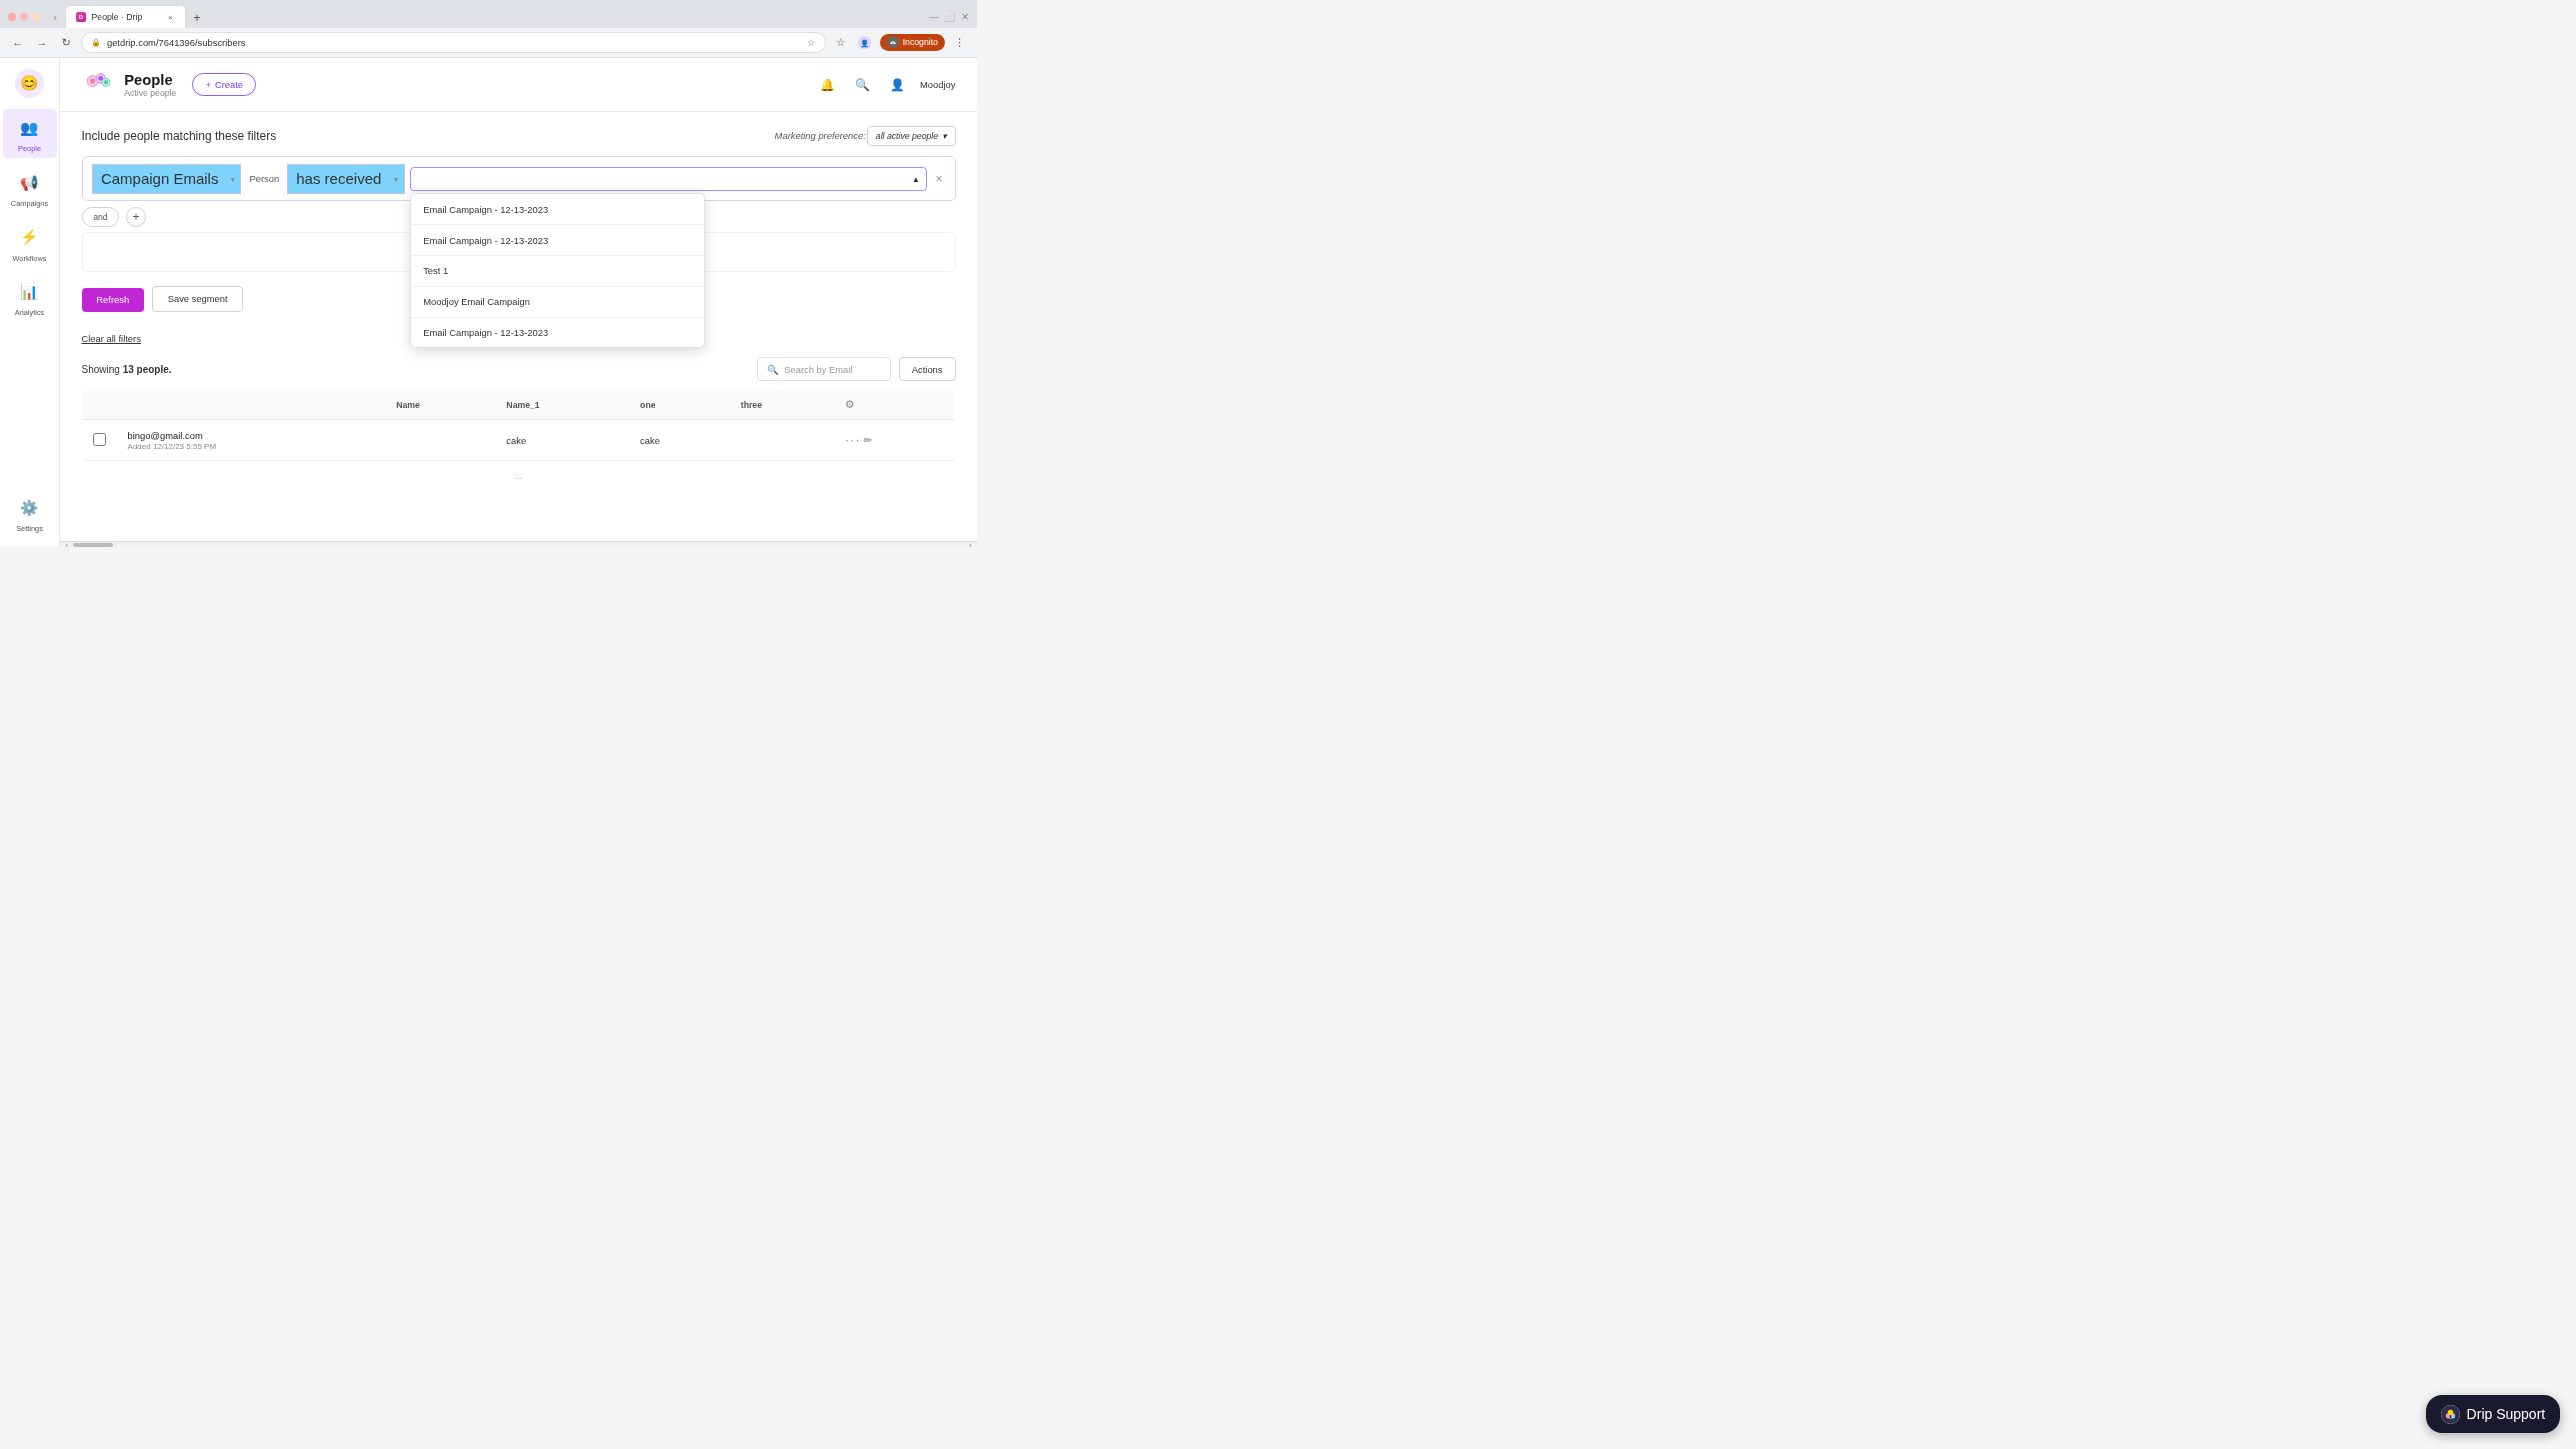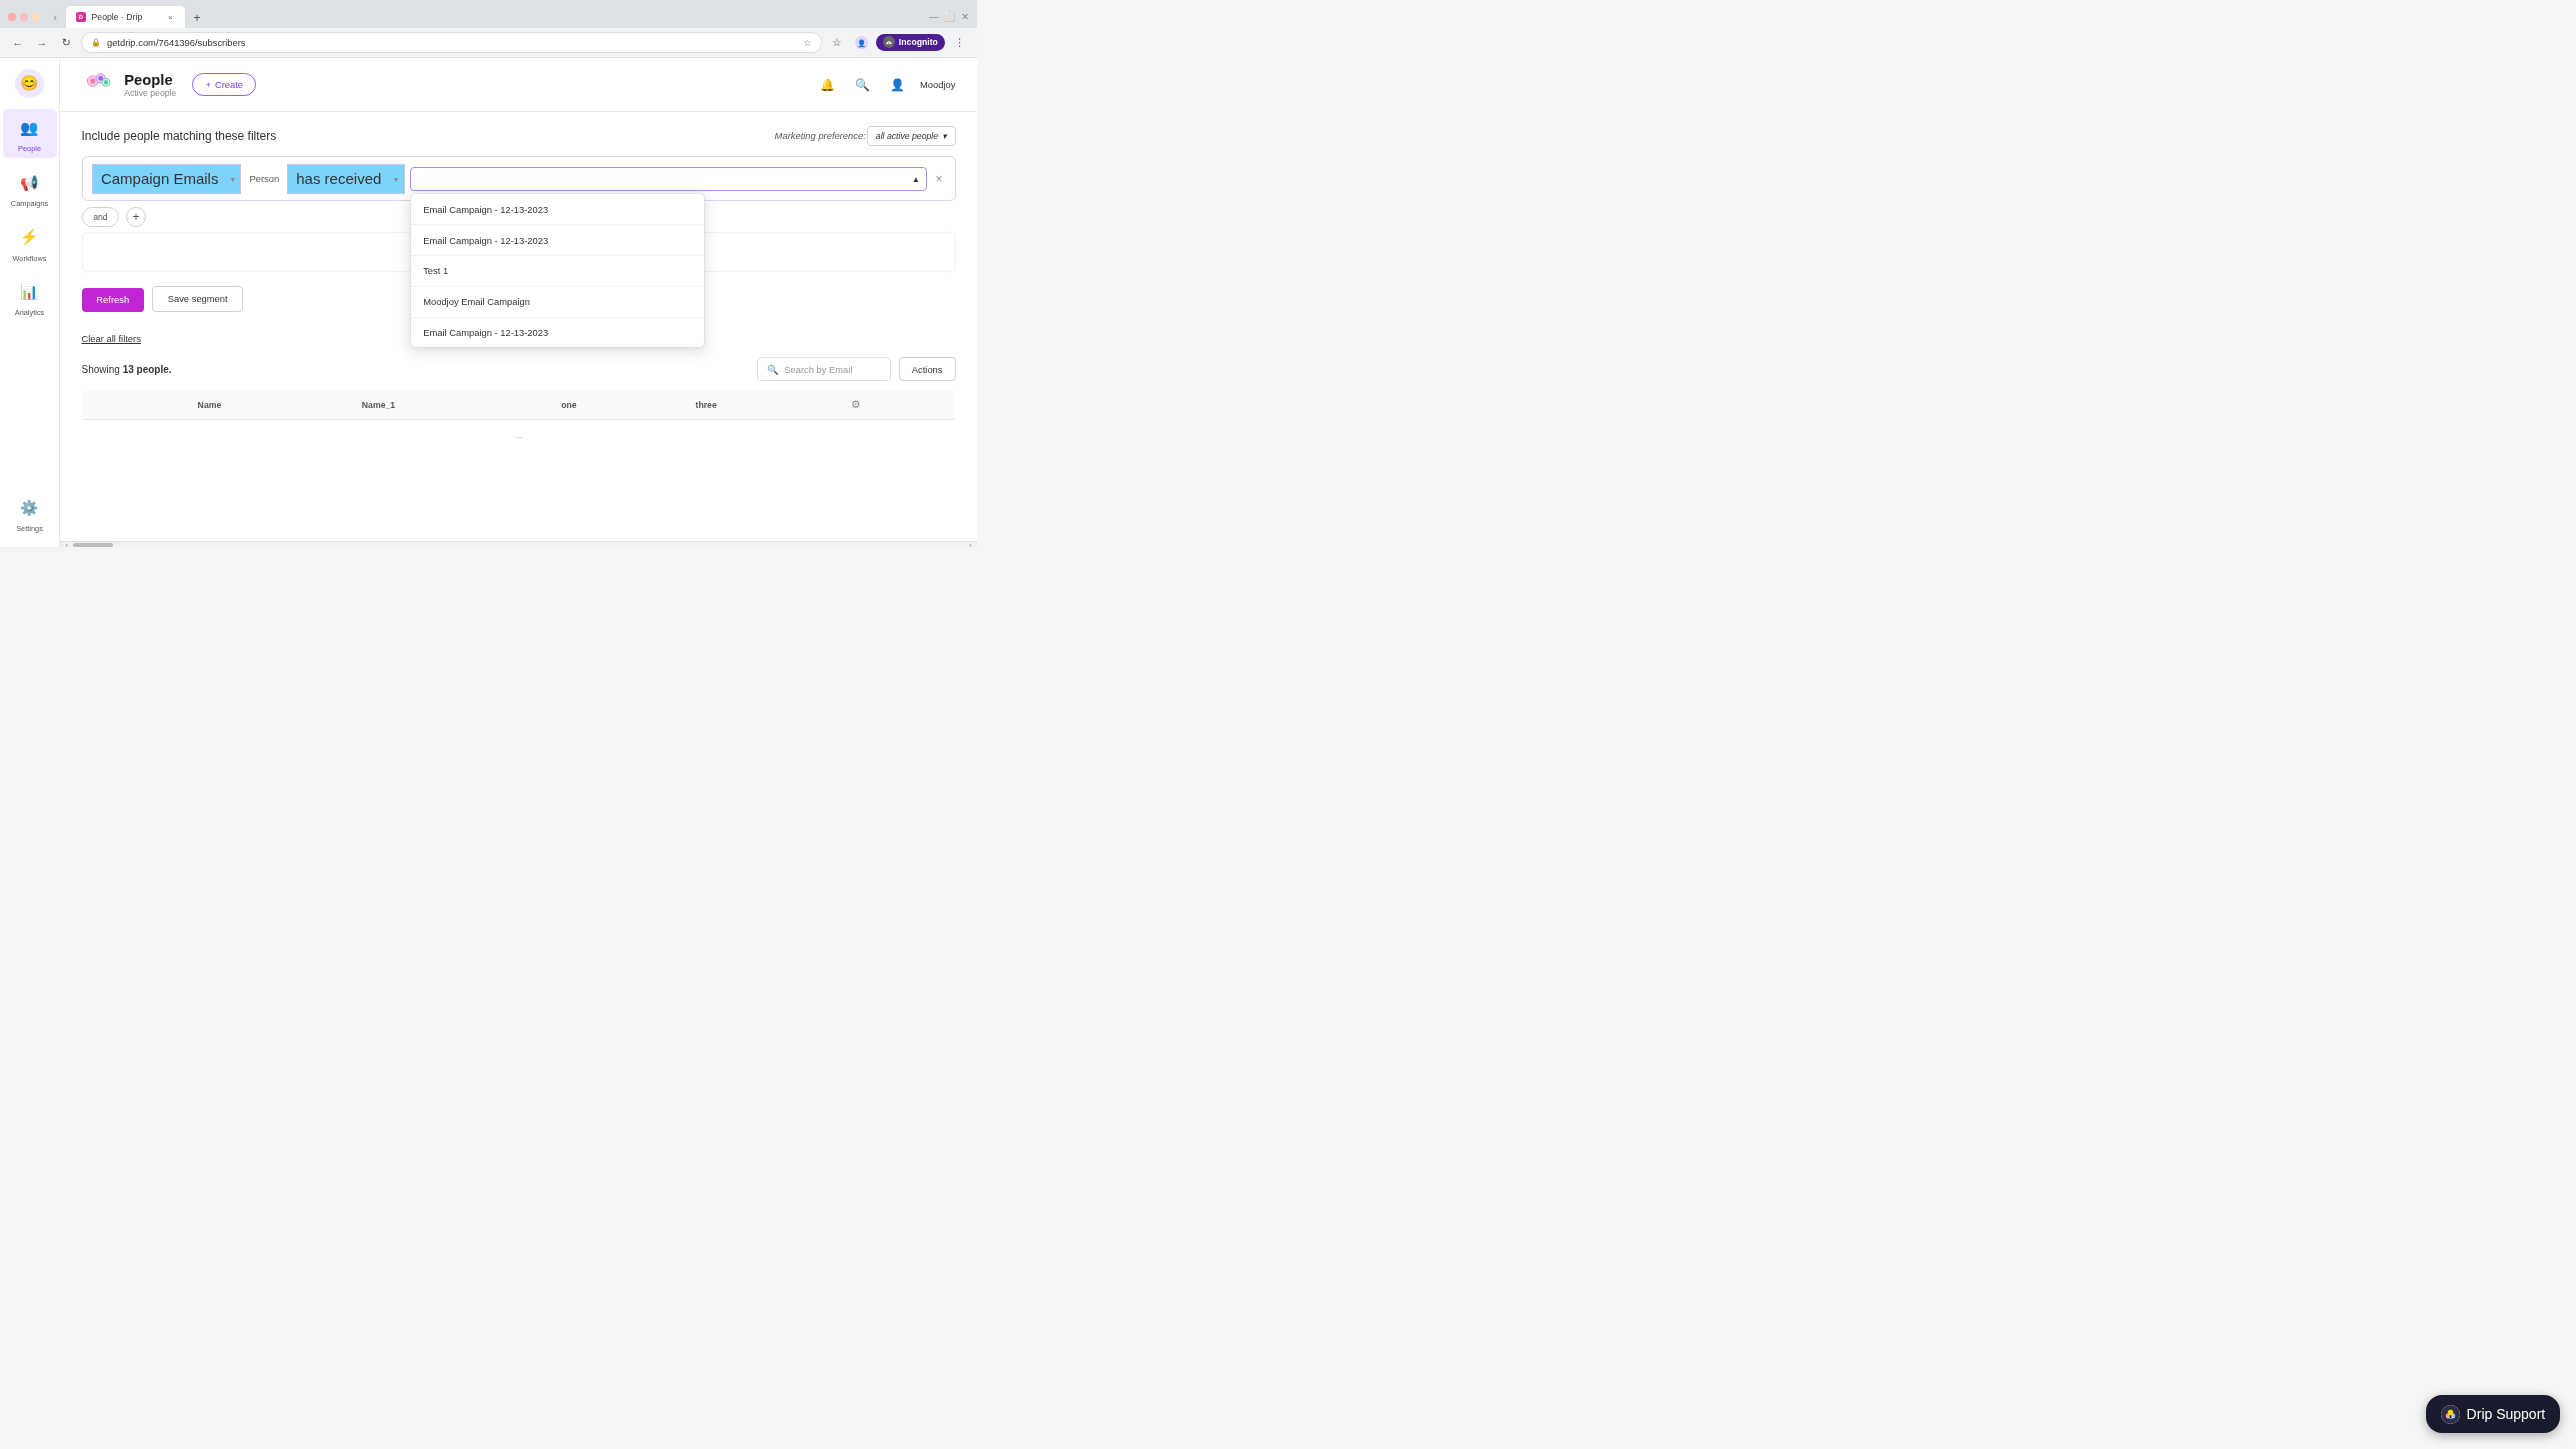"Incognito" .incognito-badge { background: #4c1d95 -> #c2410c; font-weight: bold -> none }
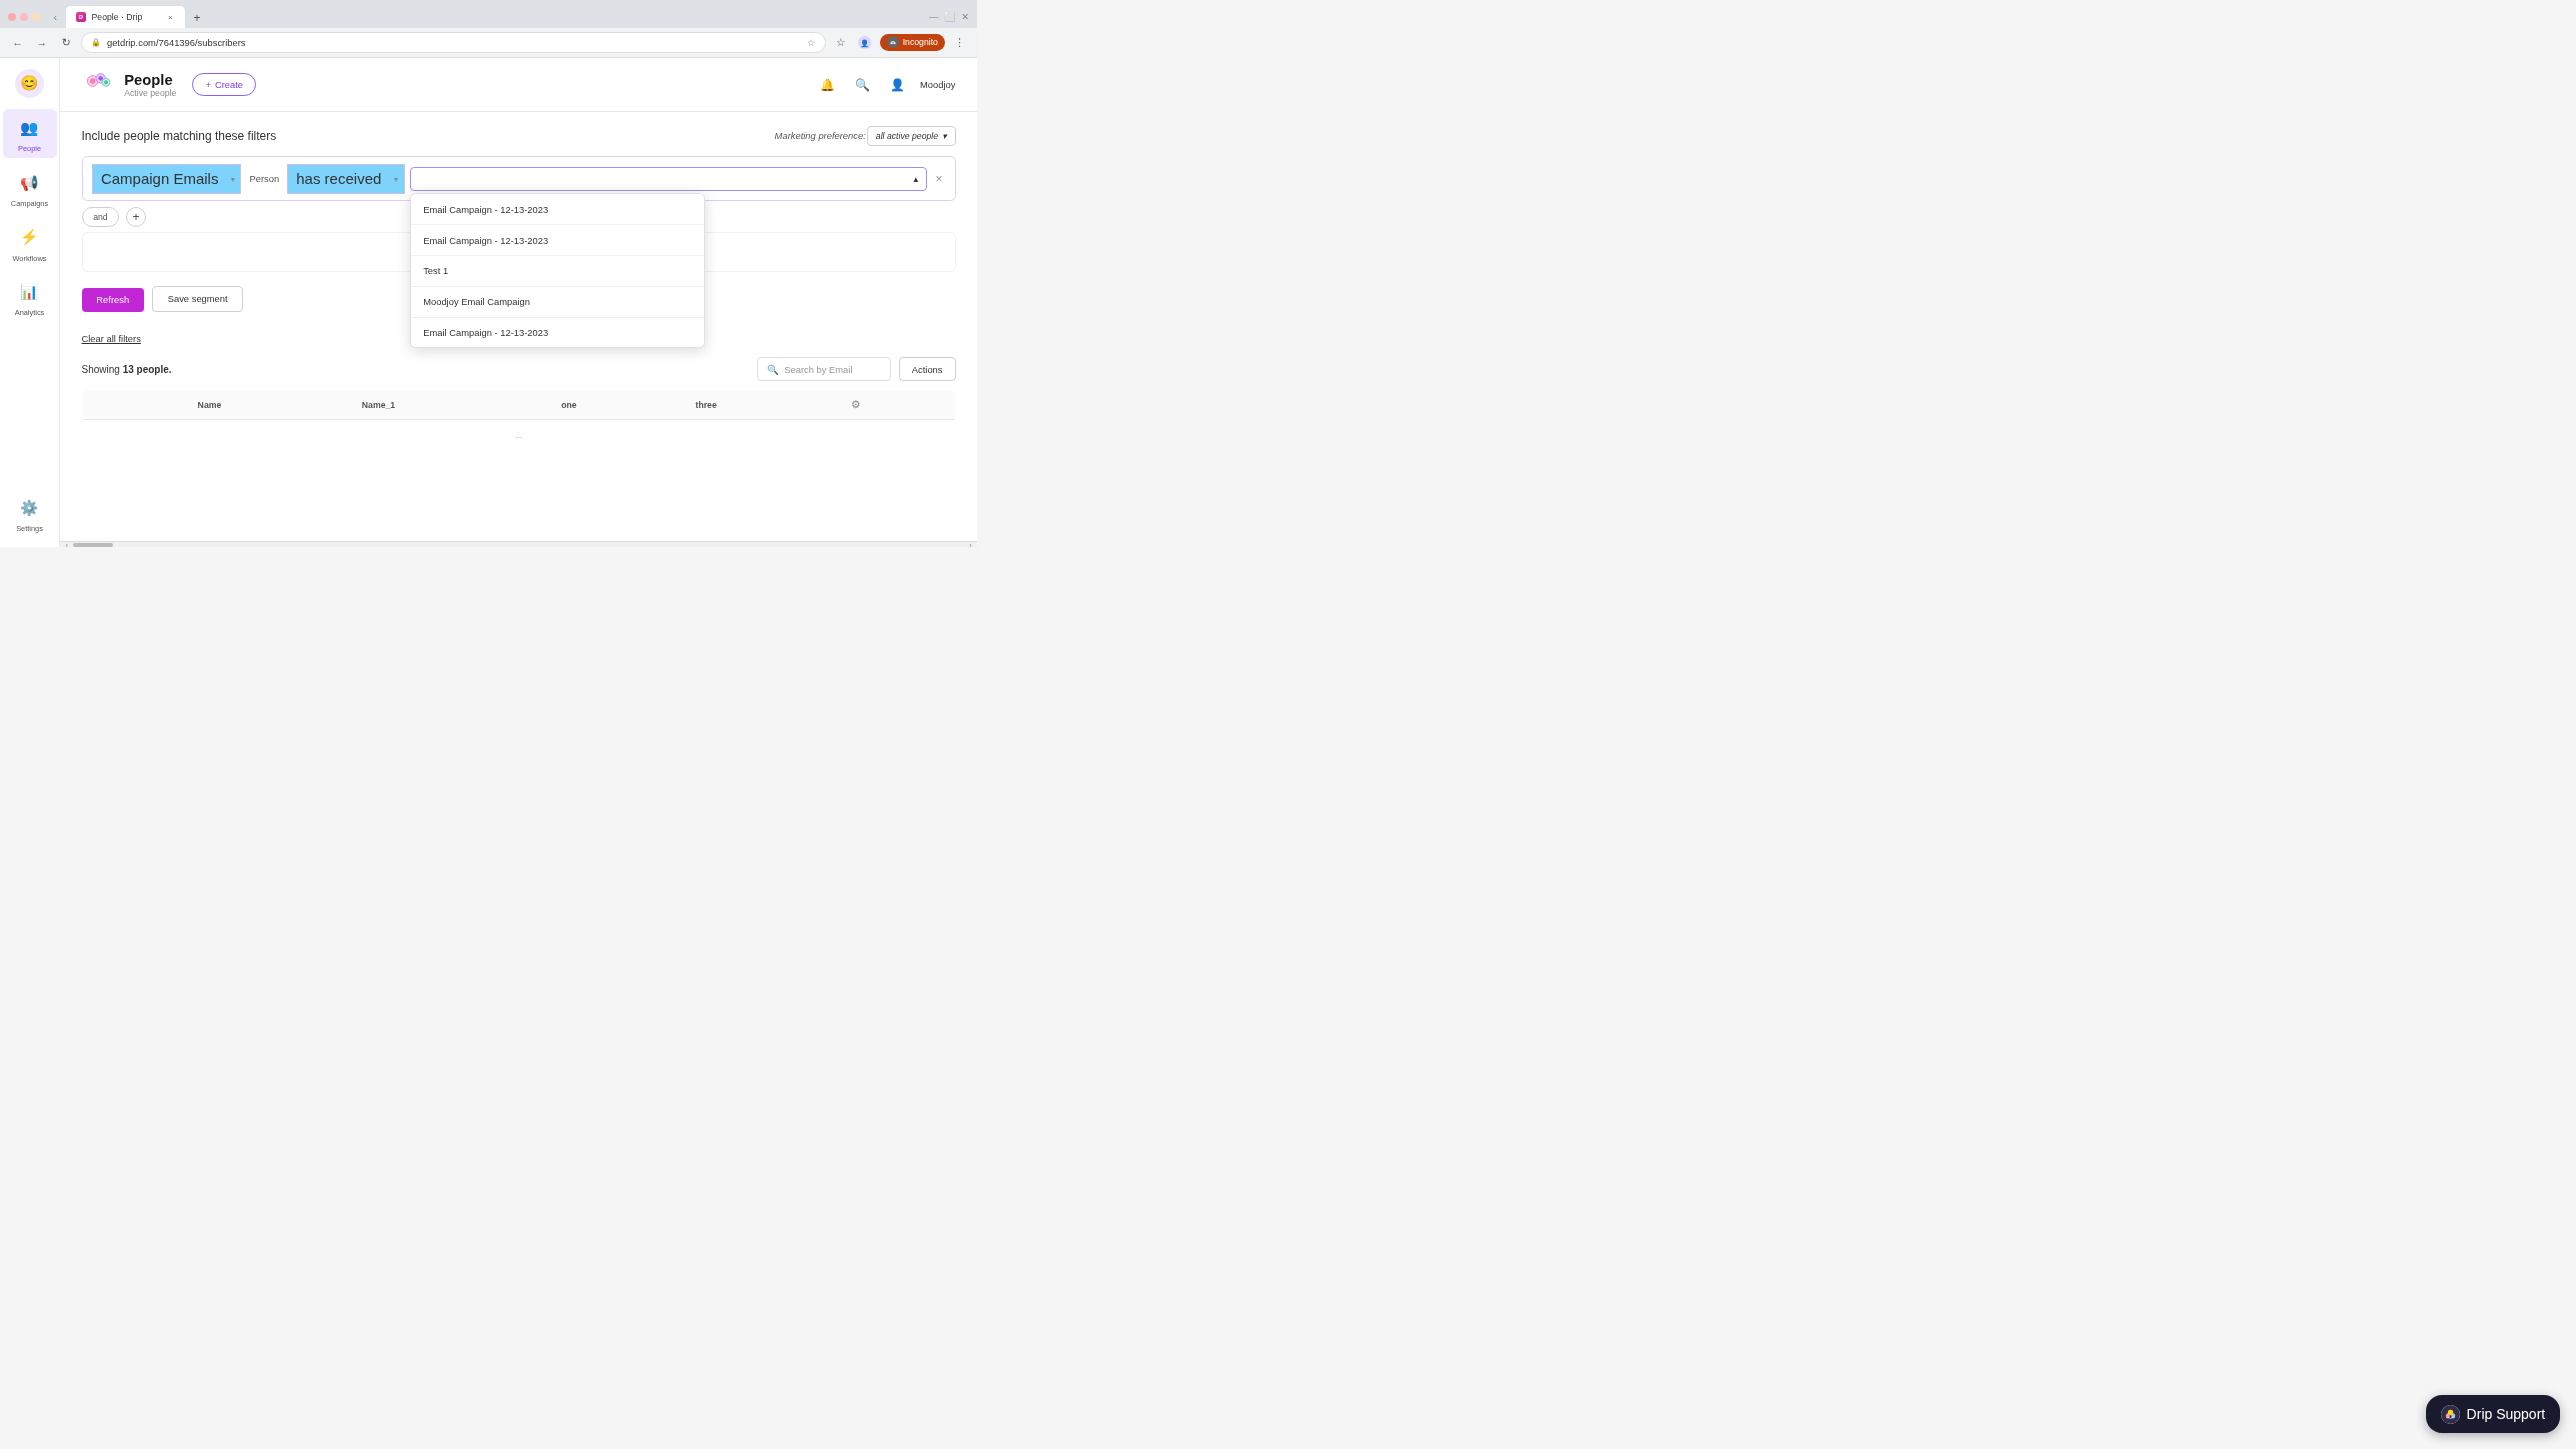"bingo@gmail.com" tr.table-row { html: none -> <tr> <td> <input> </td> <td> <div>bingo@gmail.com</div> <div>Added 12/12/23 5:55 PM</div> </td> <td></td> <td>cake</td> <td>cake</td> <td></td> <td> <button>···</button> <button>✏</button> </td> </tr> }
